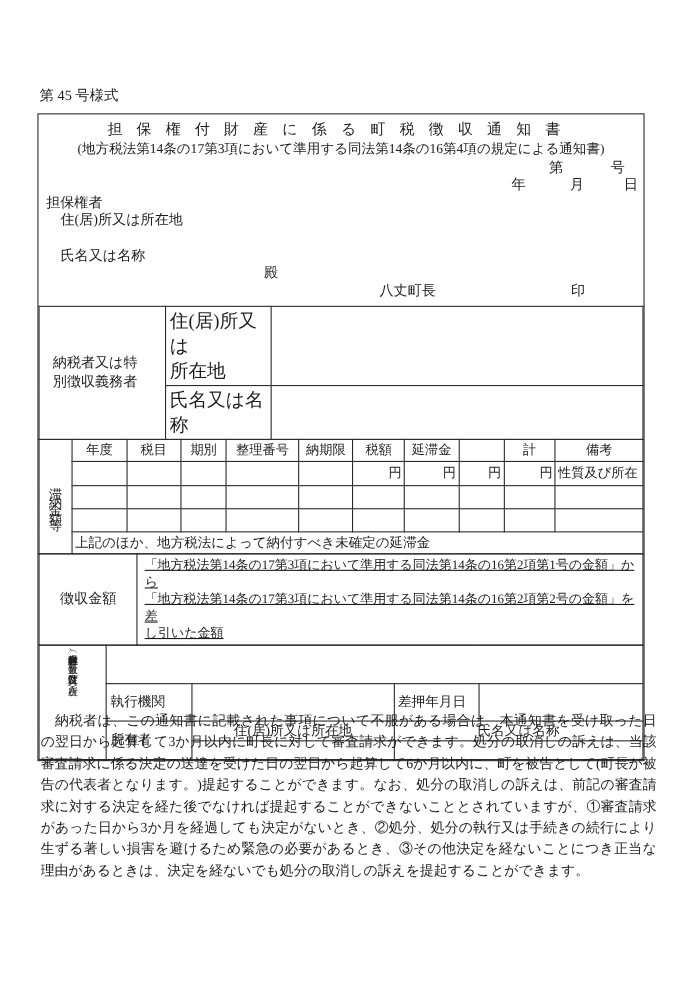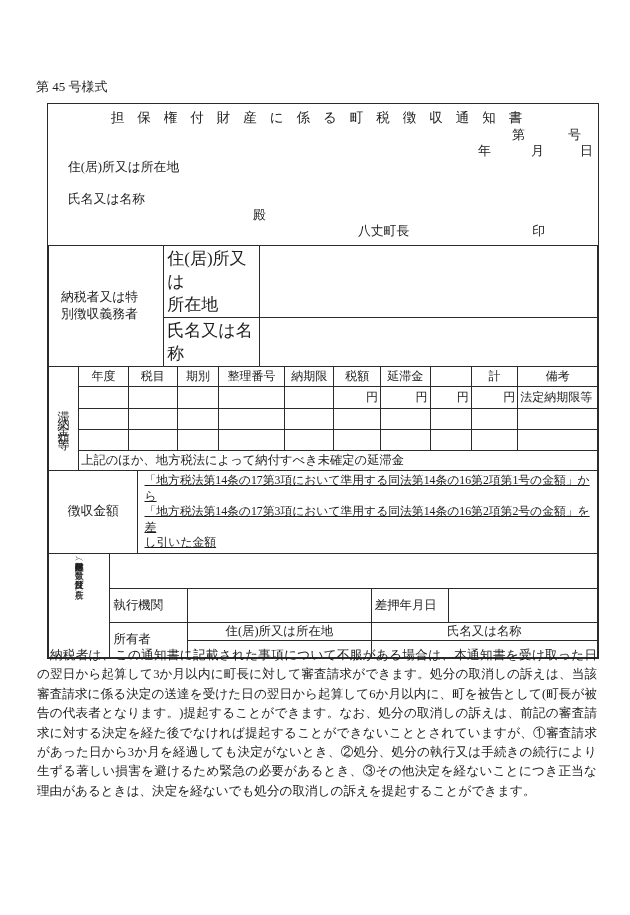"担保権付財産に係る町税徴収通知書" .box { left: 47px -> 34px }
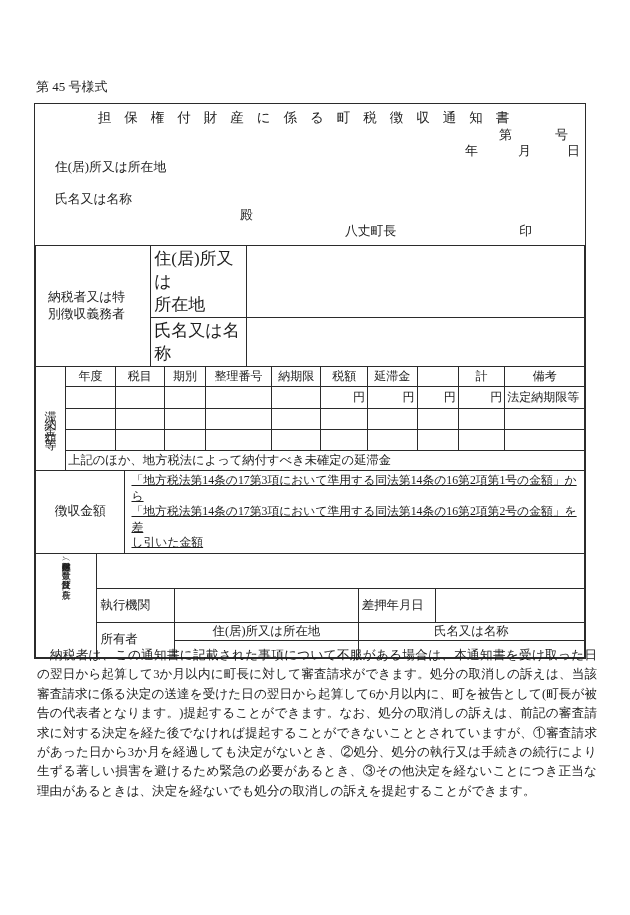"(地方税法第14条の17第3項において準用する同法第14条の16第4項の規定によ" div.subtitle-line { html: none -> <div>(地方税法第14条の17第3項において準用する同法第14条の16第4項の規定による通知書)</div> }
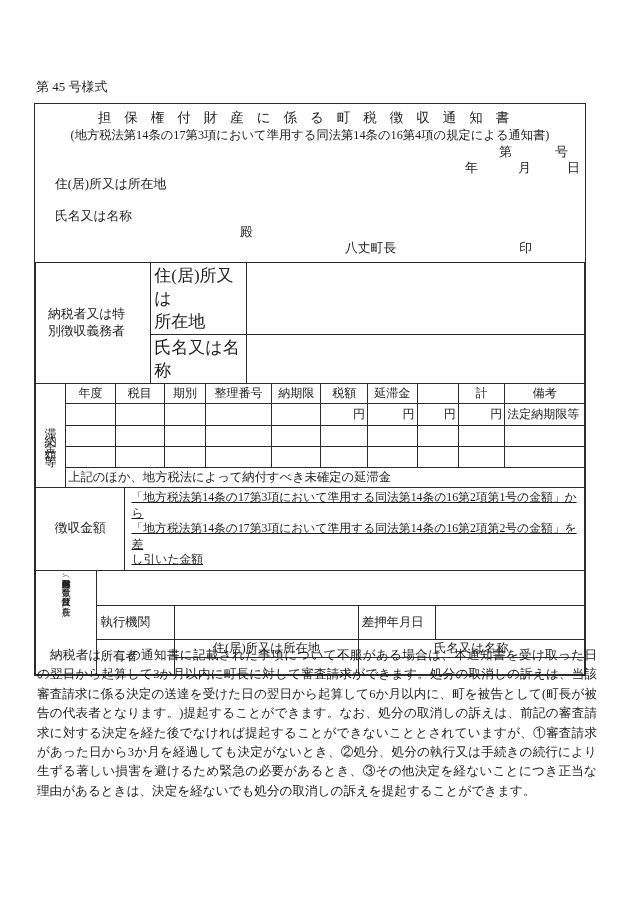"担保権者" div.holder-line { html: none -> <div>担保権者</div> }
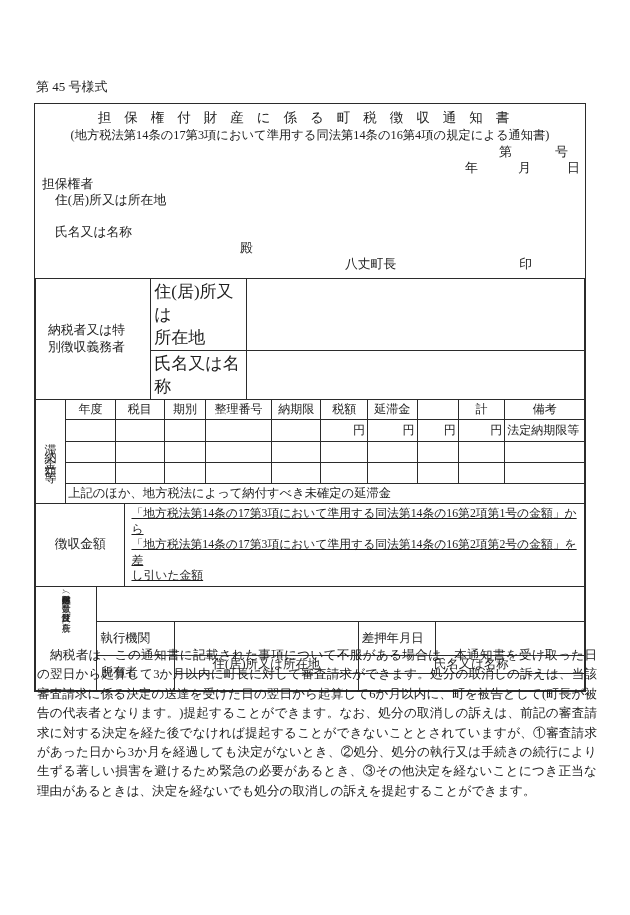"法定納期限等" td.nowrap { text: 法定納期限等 -> 性質及び所在 }
